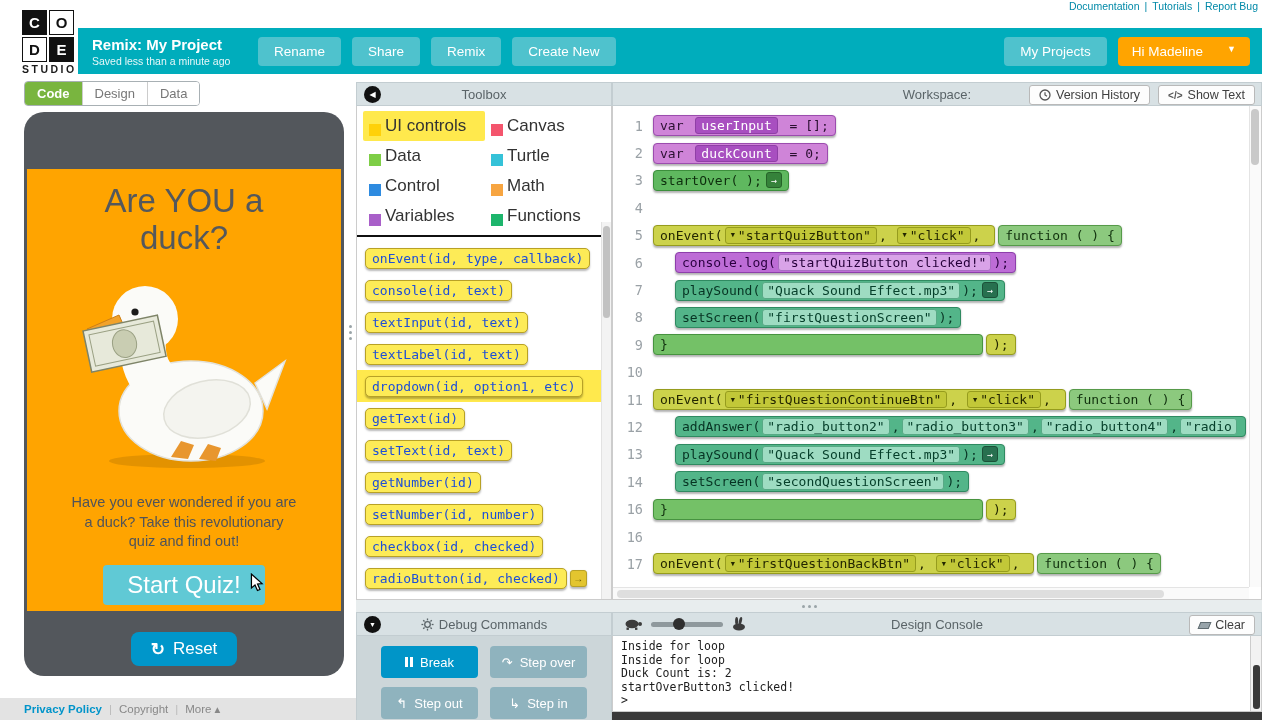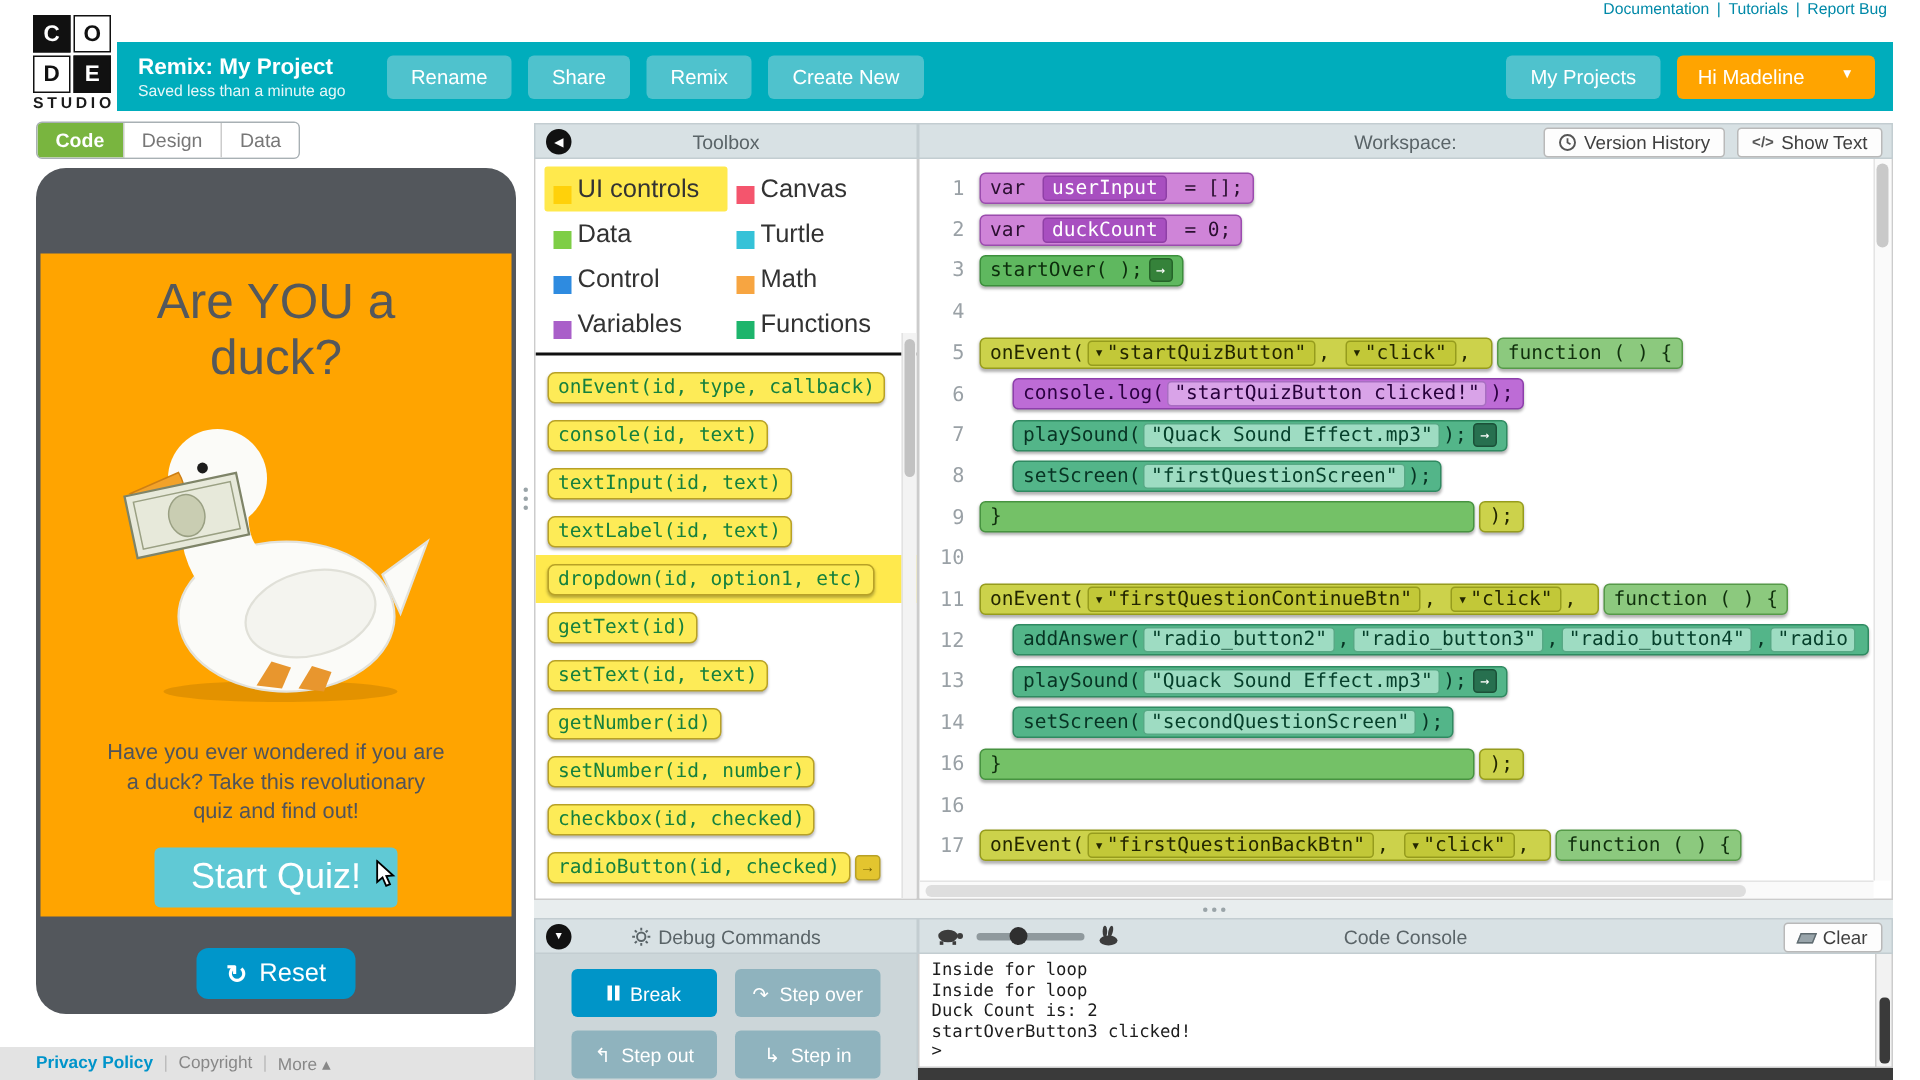"onEvent(id, type, callback)" .block-pill { color: #15803d -> #1d4ed8 }
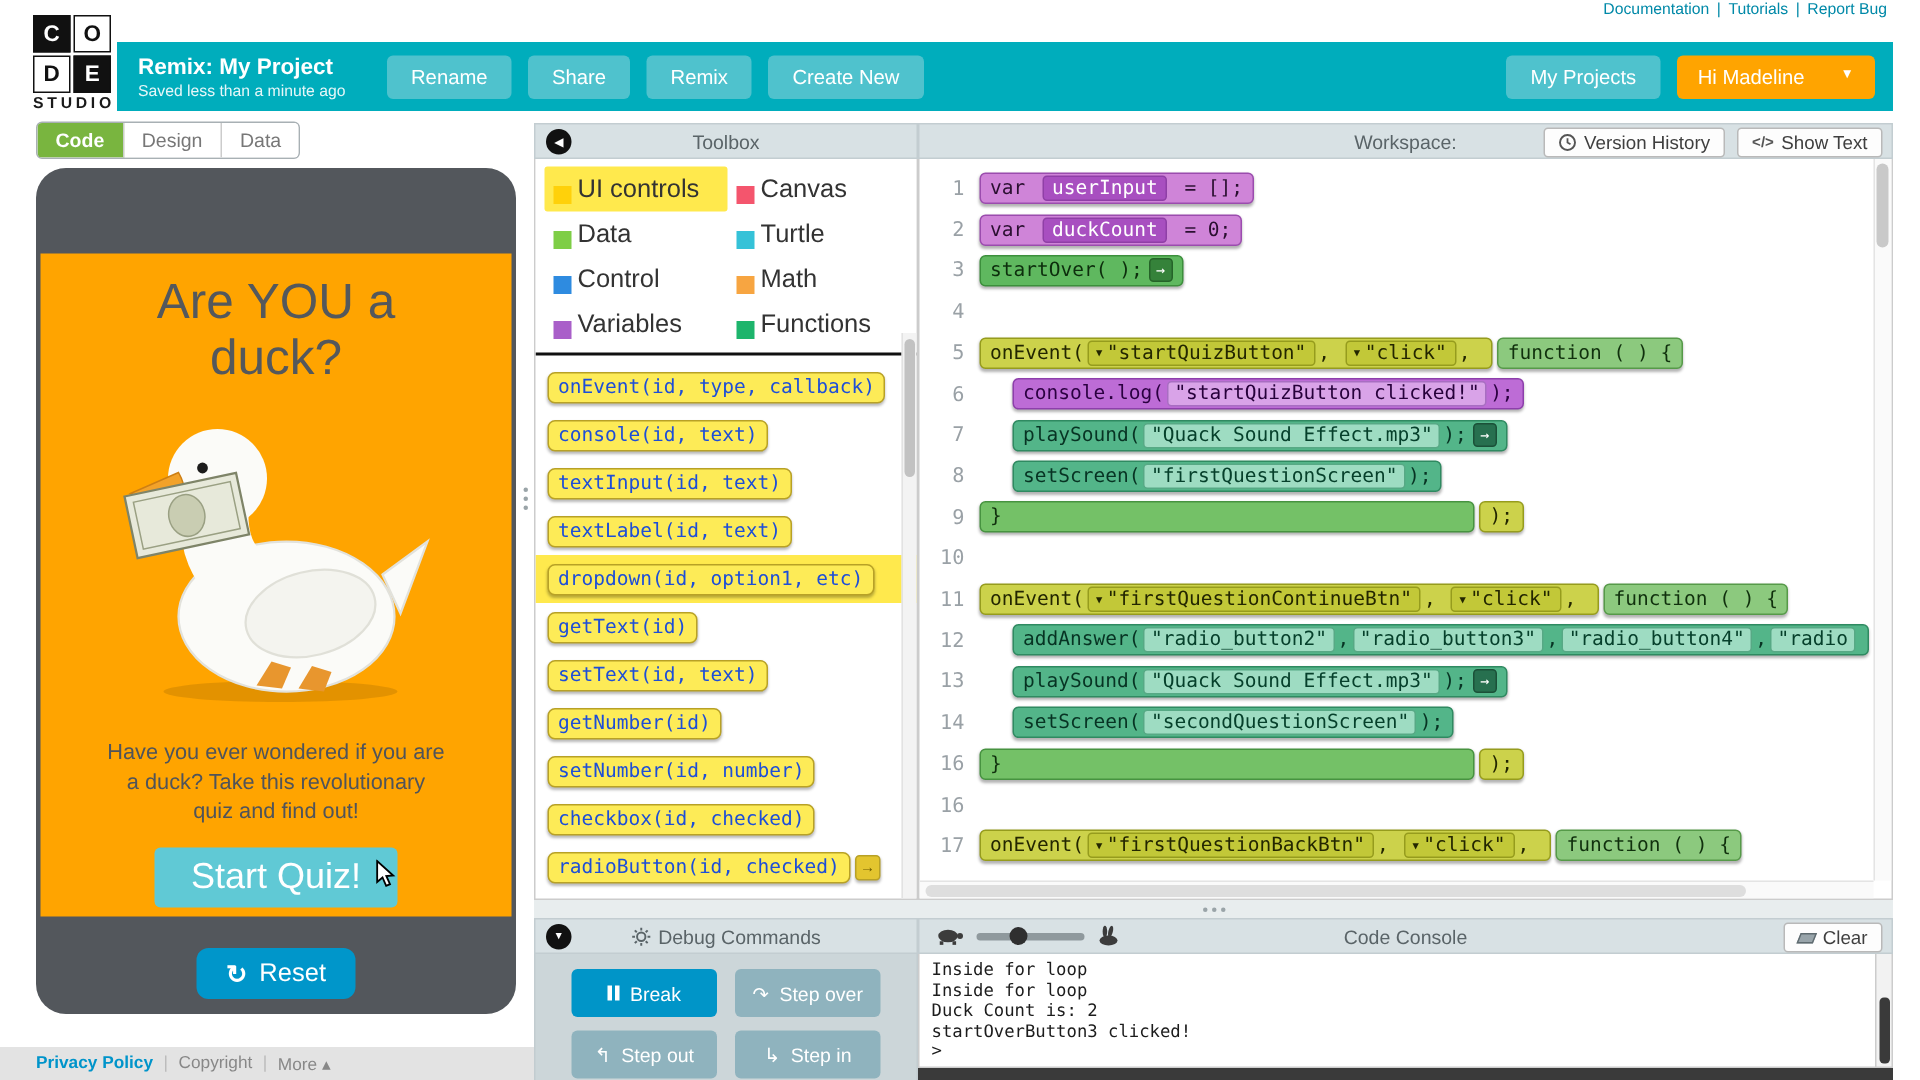"Code Console" span { text: Code -> Design }
